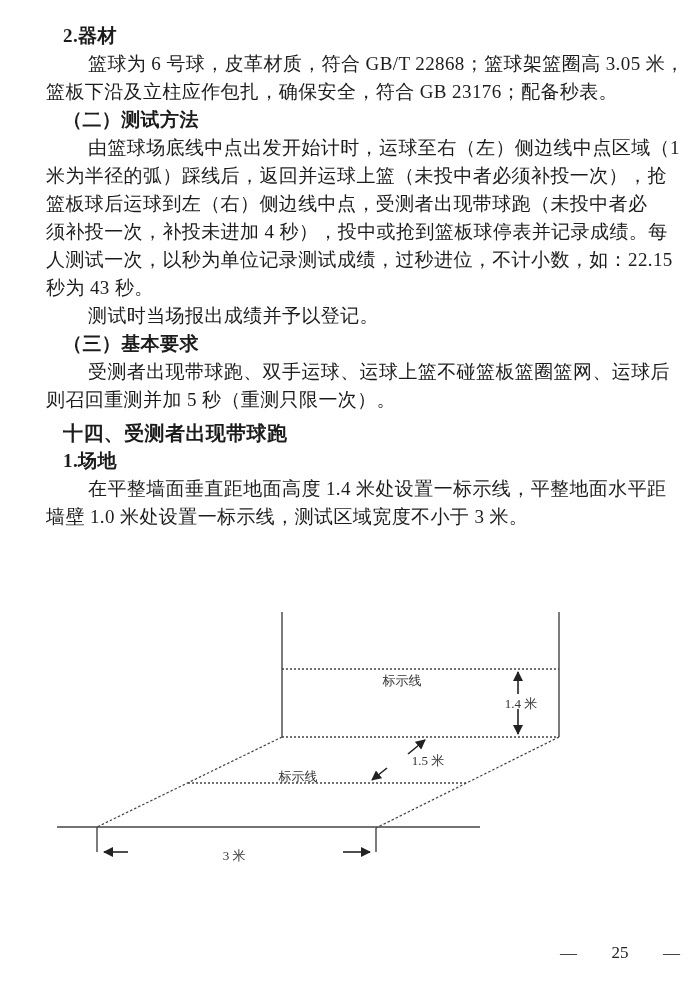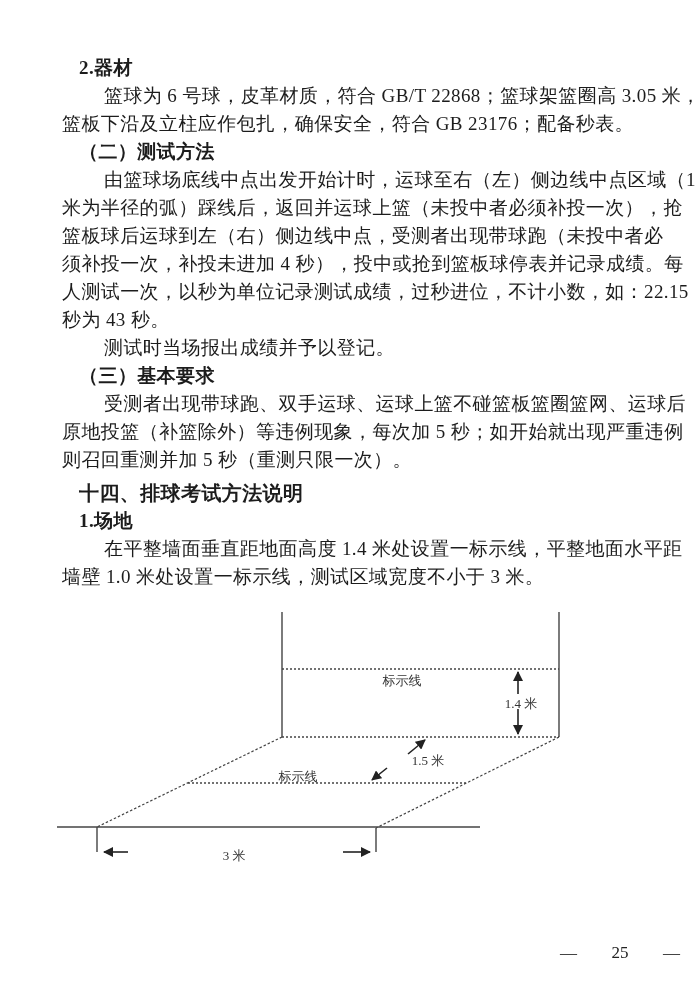"2.器材" .textblock { left: 62px -> 46px; margin-top: 32px -> none }
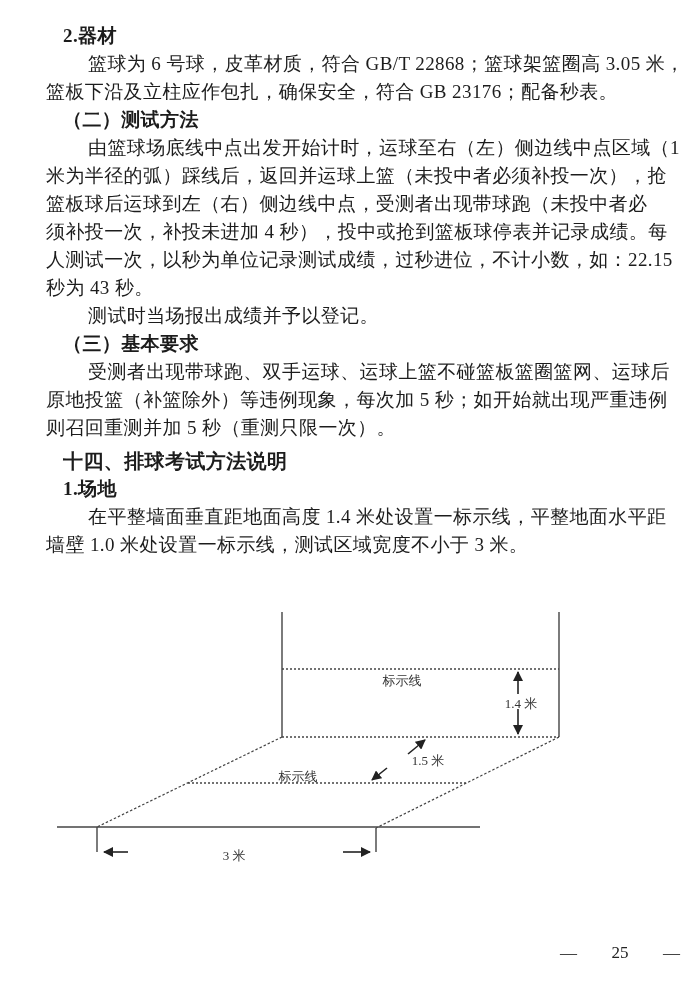"原地投篮（补篮除外）等违例现象，每次加 5 秒；如开始就出现严重违例" div.line { html: <div>原地投篮（补篮除外）等违例现象，每次加 5 秒；如开始就出现严重违例</div> -> none }
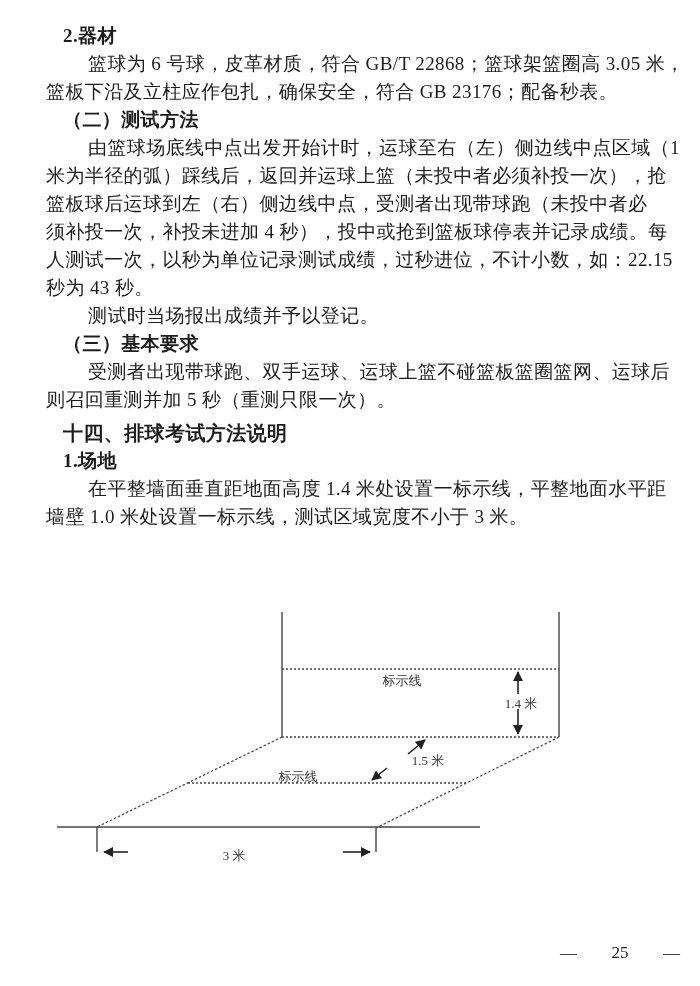"十四、排球考试方法说明" div.line { text: 排球考试方法说明 -> 受测者出现带球跑 }
